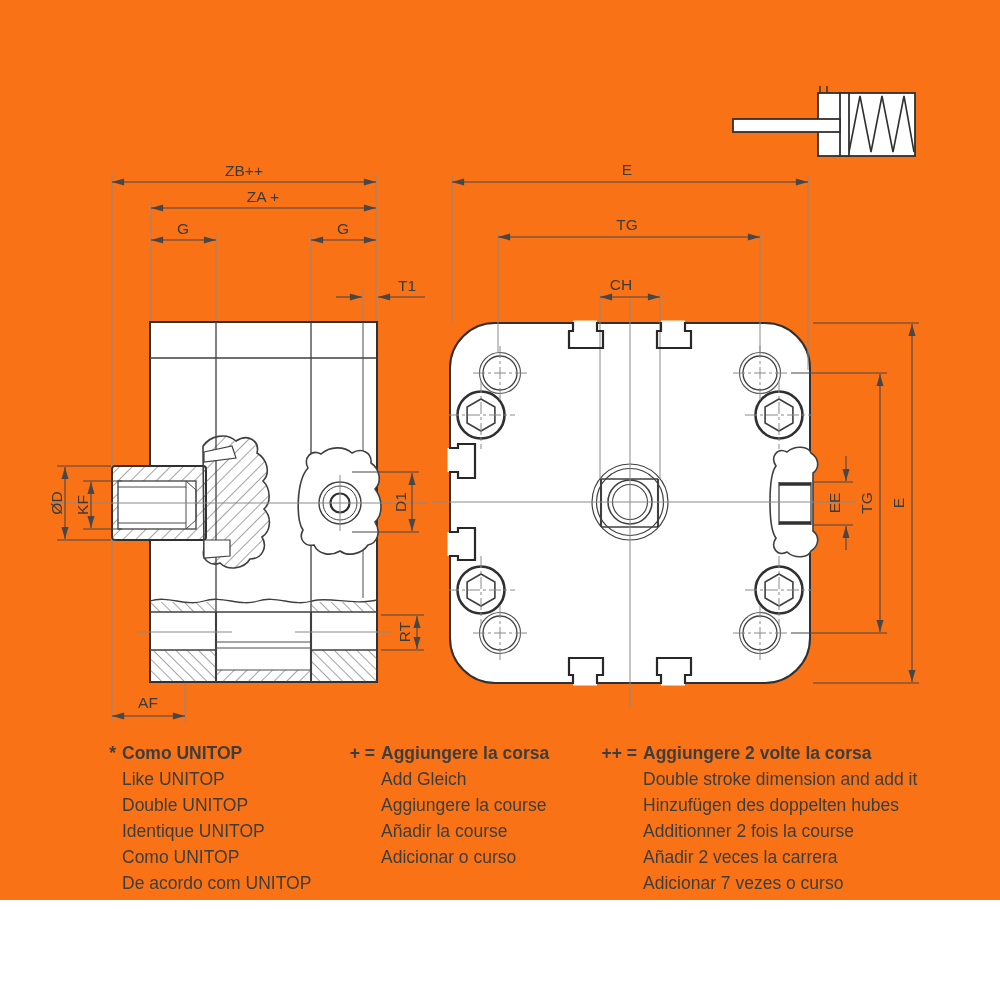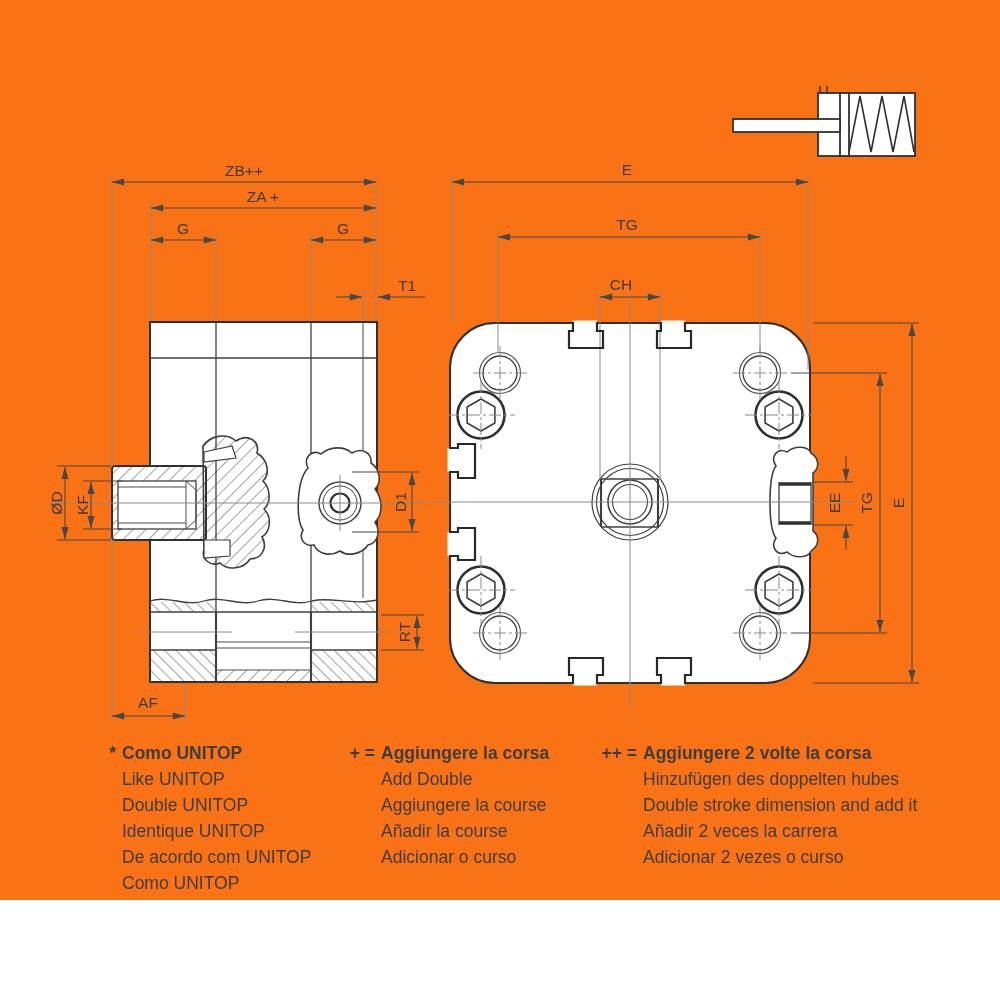"Add Double" div.fn-l { text: Double -> Gleich }
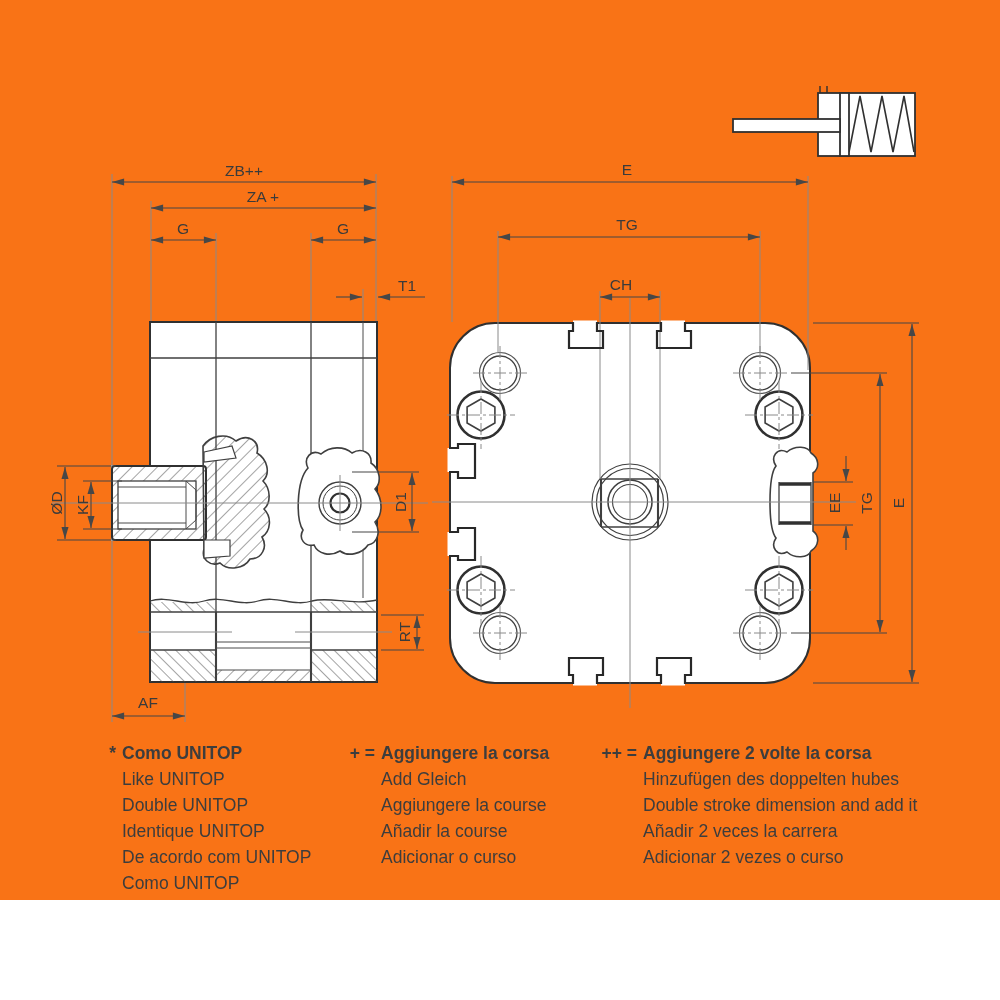"Hinzufügen des doppelten hubes" div.fn-l { order: before "Double stroke dimension and add" -> after "Double stroke dimension and add" }
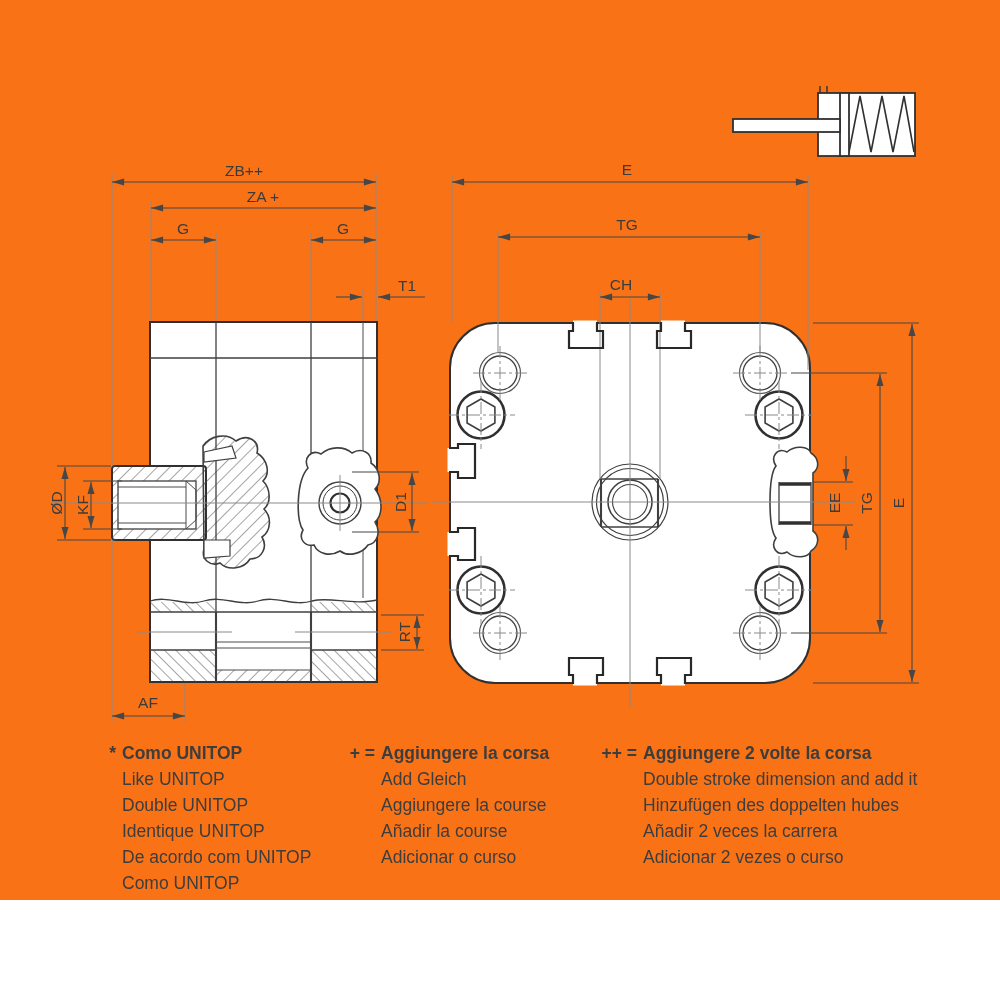"Additionner 2 fois la course" div.fn-l { html: none -> <div>Additionner 2 fois la course</div> }
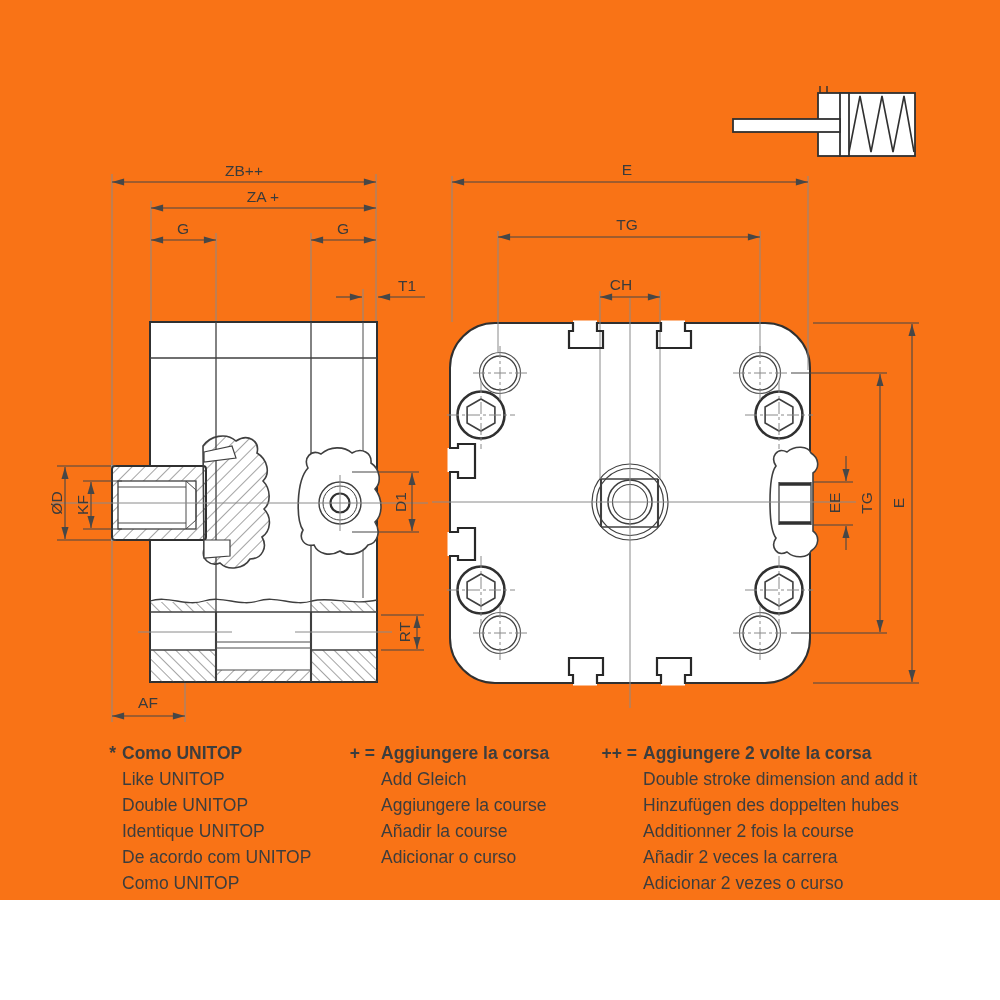"De acordo com UNITOP" div.fn-l { order: before "Como UNITOP" -> after "Como UNITOP" }
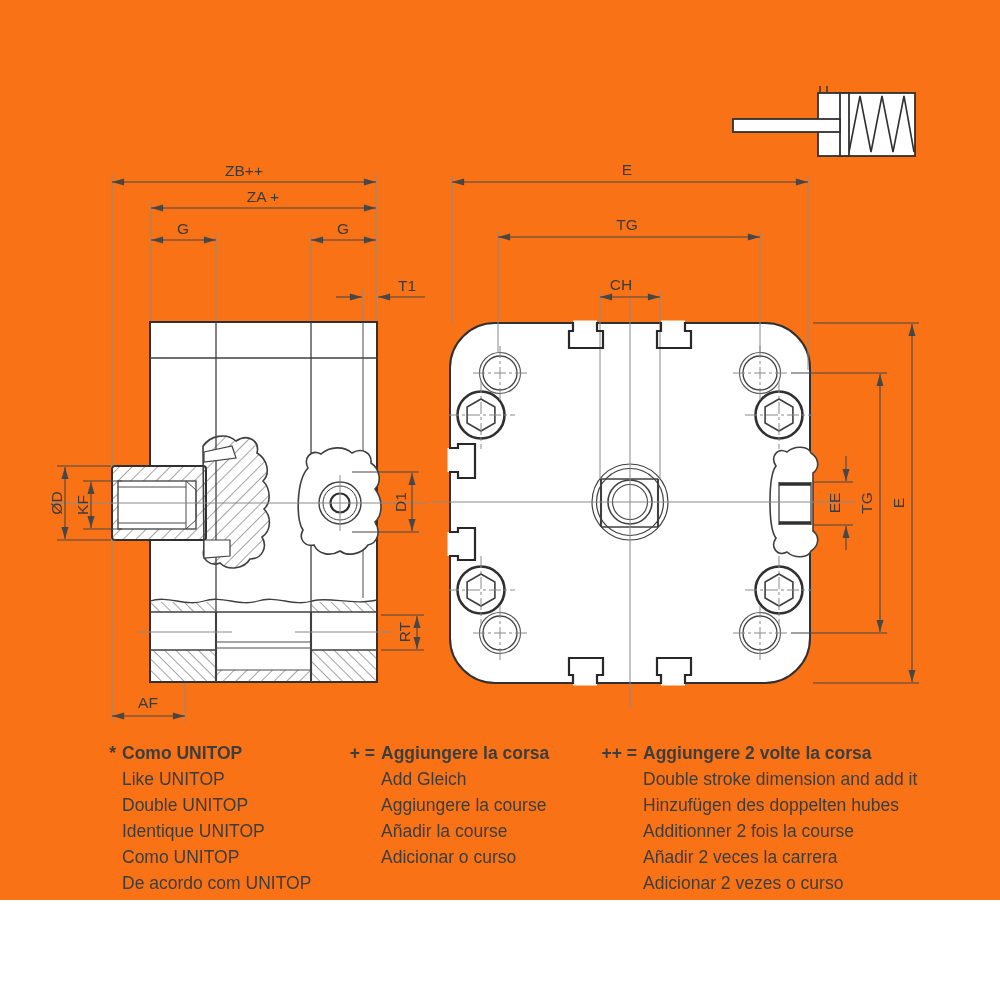"Adicionar 2 vezes o curso" div.fn-l { text: 2 -> 7 }
